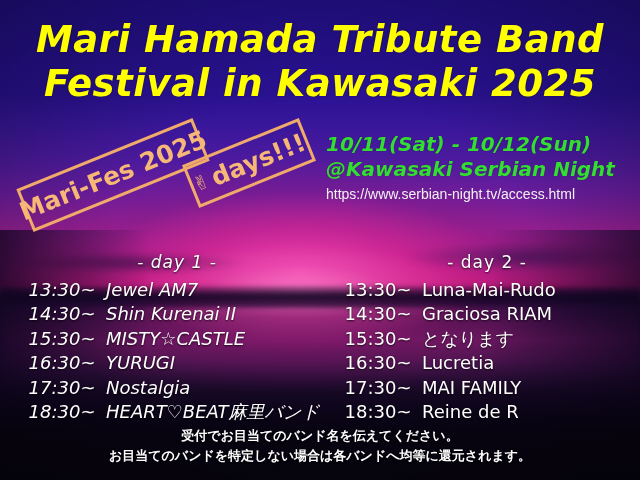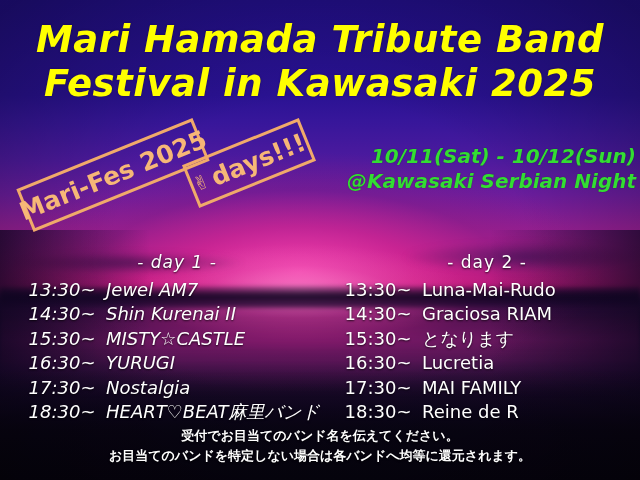"10/11(Sat) - 10/12(Sun)" #info { text-align: right -> none; top: 144px -> 132px }
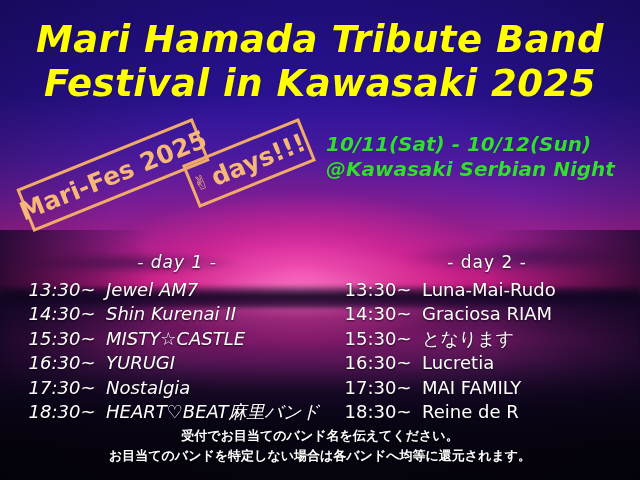"https://www.serbian-night.tv/access.html" div.url { html: none -> <div>https://www.serbian-night.tv/access.html</div> }
